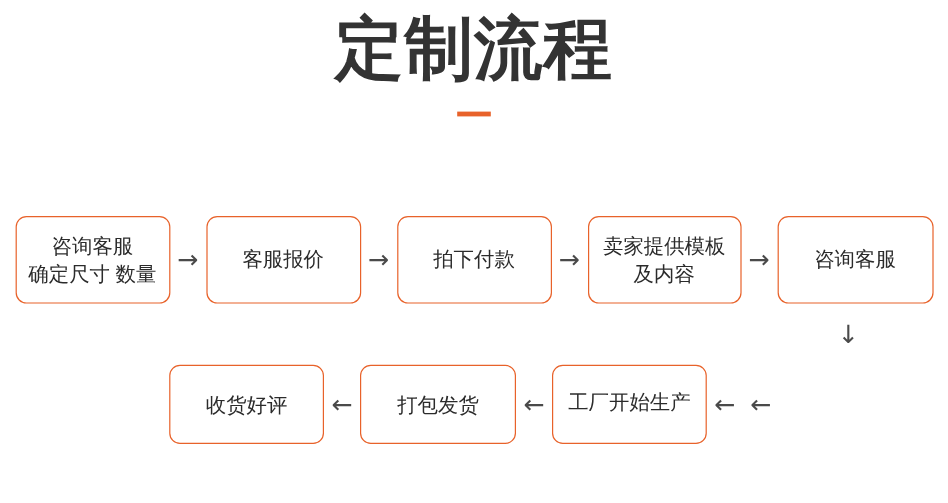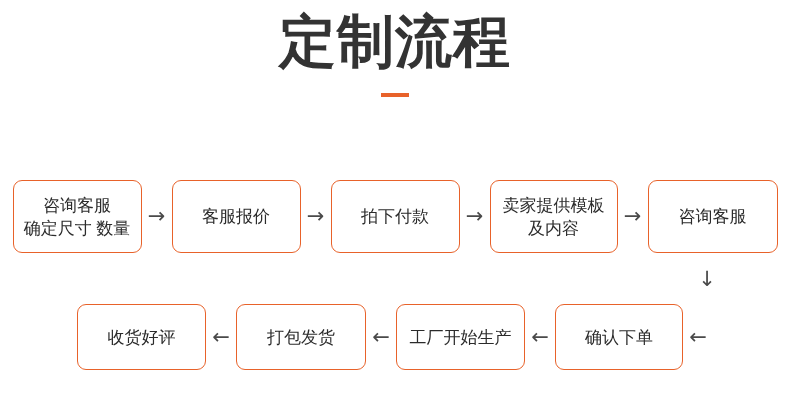"工厂开始生产" .node.m3 { font-family: none -> Liberation Mono, monospace }
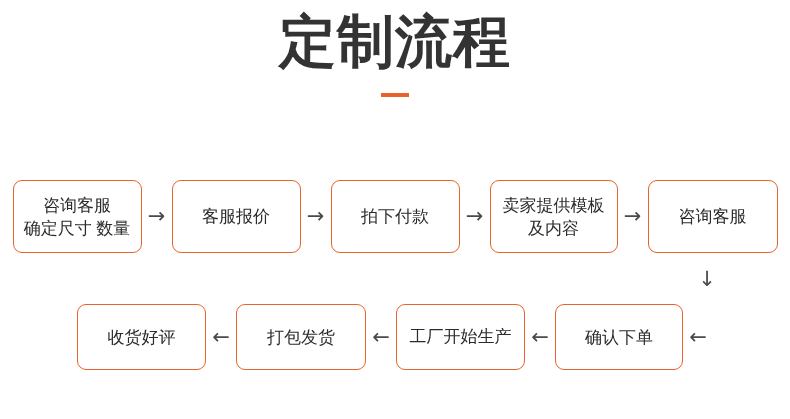"确认下单" div.node { html: <div> <span>确认下单</span> </div> -> none }
